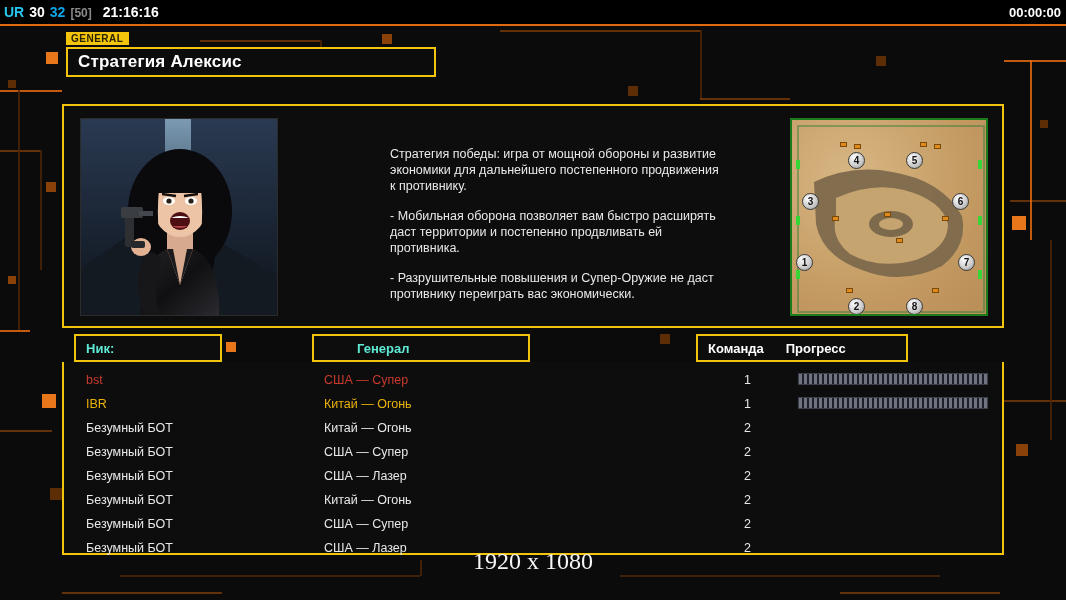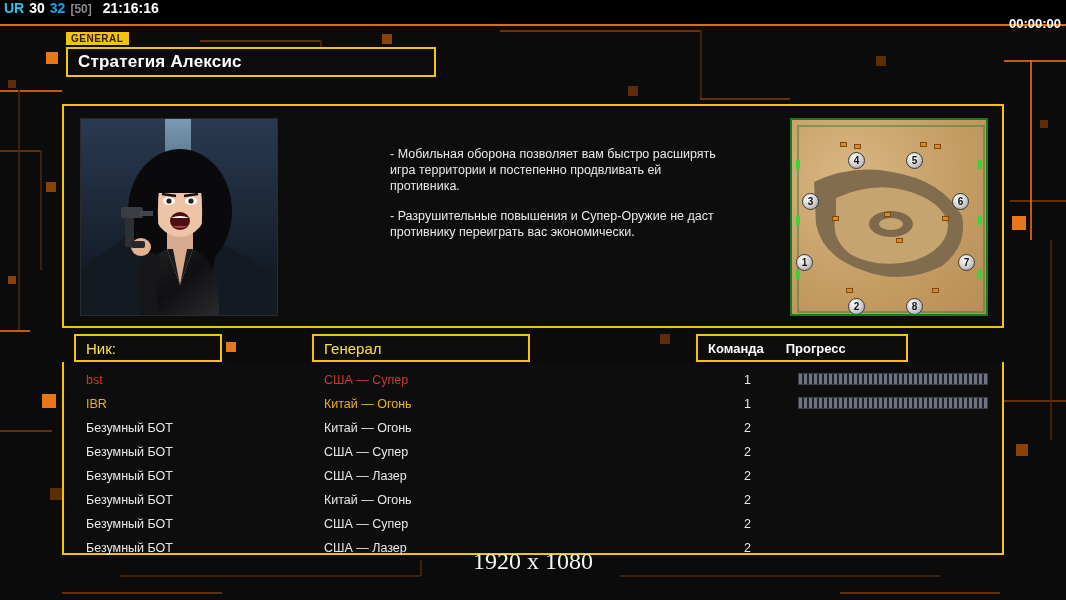"UR" .topbar { align-items: none -> center; flex-direction: column -> none }
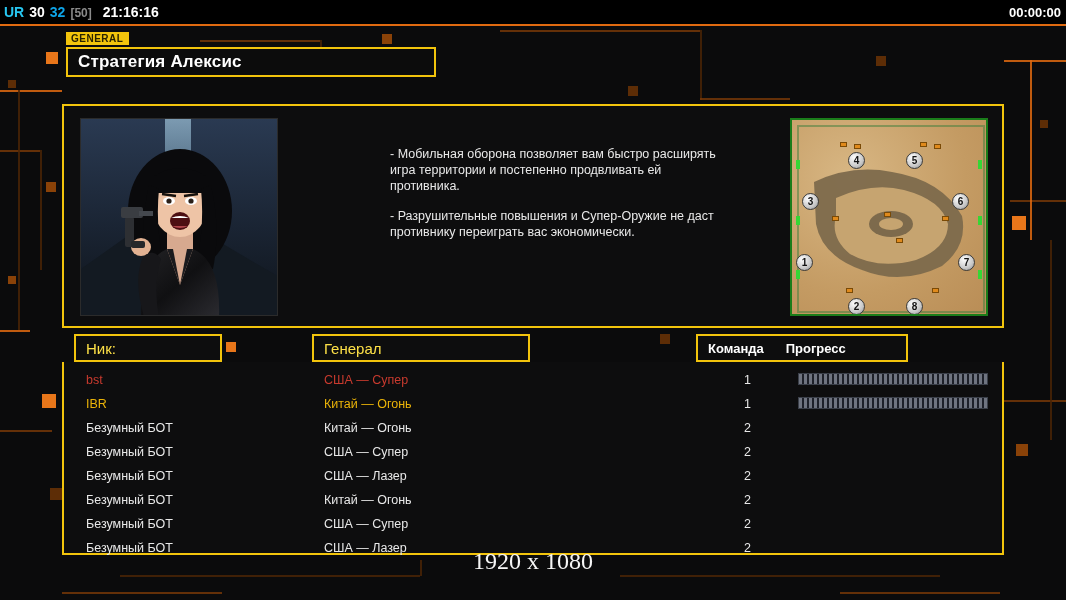"Стратегия победы: игра от мощной" p { html: none -> <p>Стратегия победы: игра от мощной обороны и развитие экономики для дальнейшего постепенного продвижения к противнику.</p> }
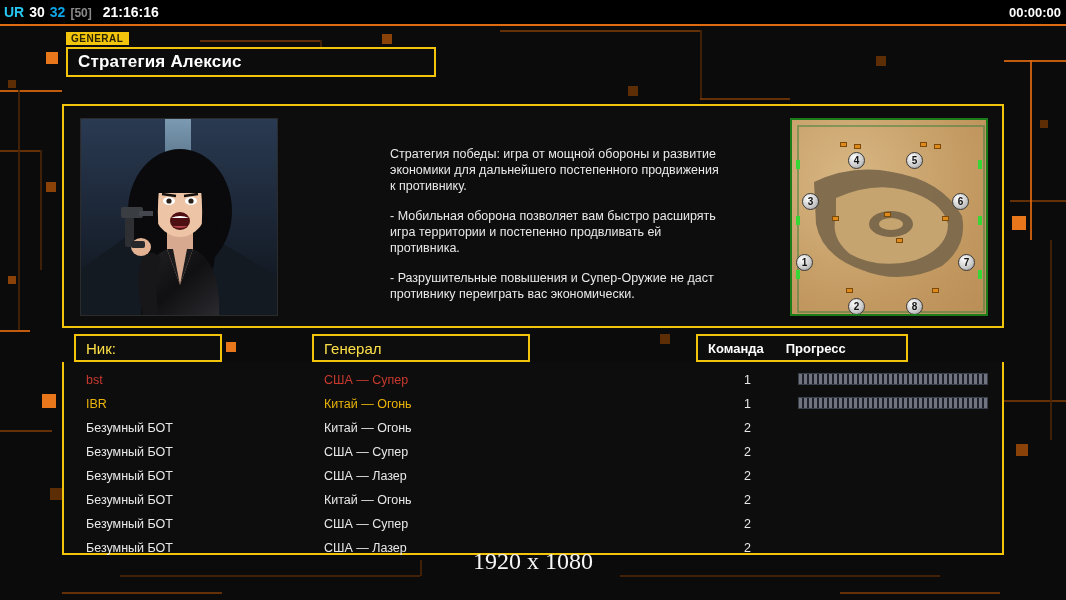"- Мобильная оборона позволяет вам" p { text: игра -> даст }
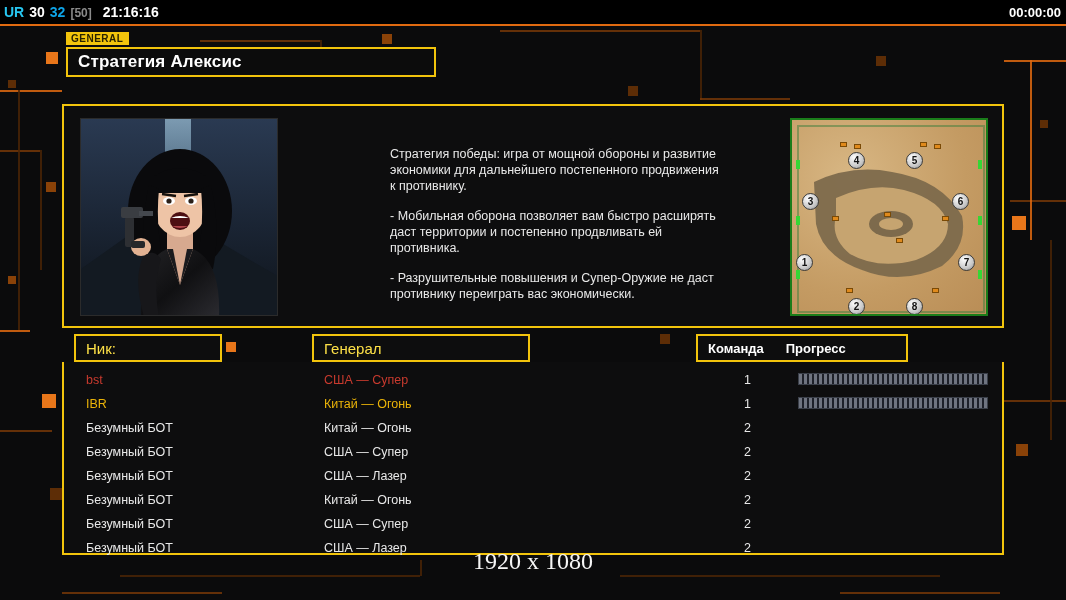"Ник:" .hdr-cell span { color: #fde047 -> #5eead4; font-size: 15px -> 13px; font-weight: normal -> bold }
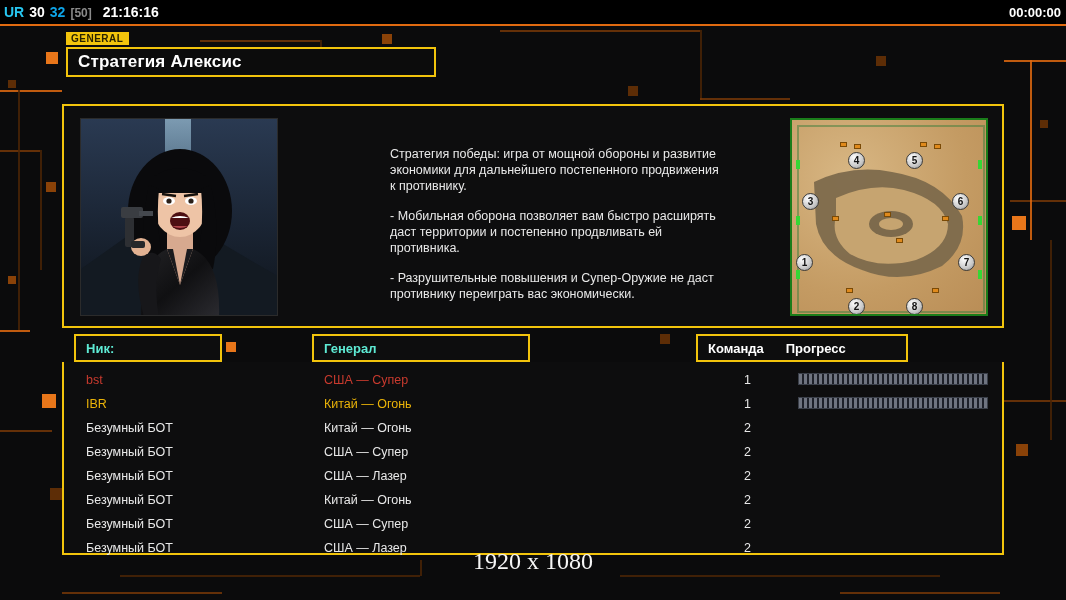"Генерал" .hdr-gen { padding-left: none -> 33px }
